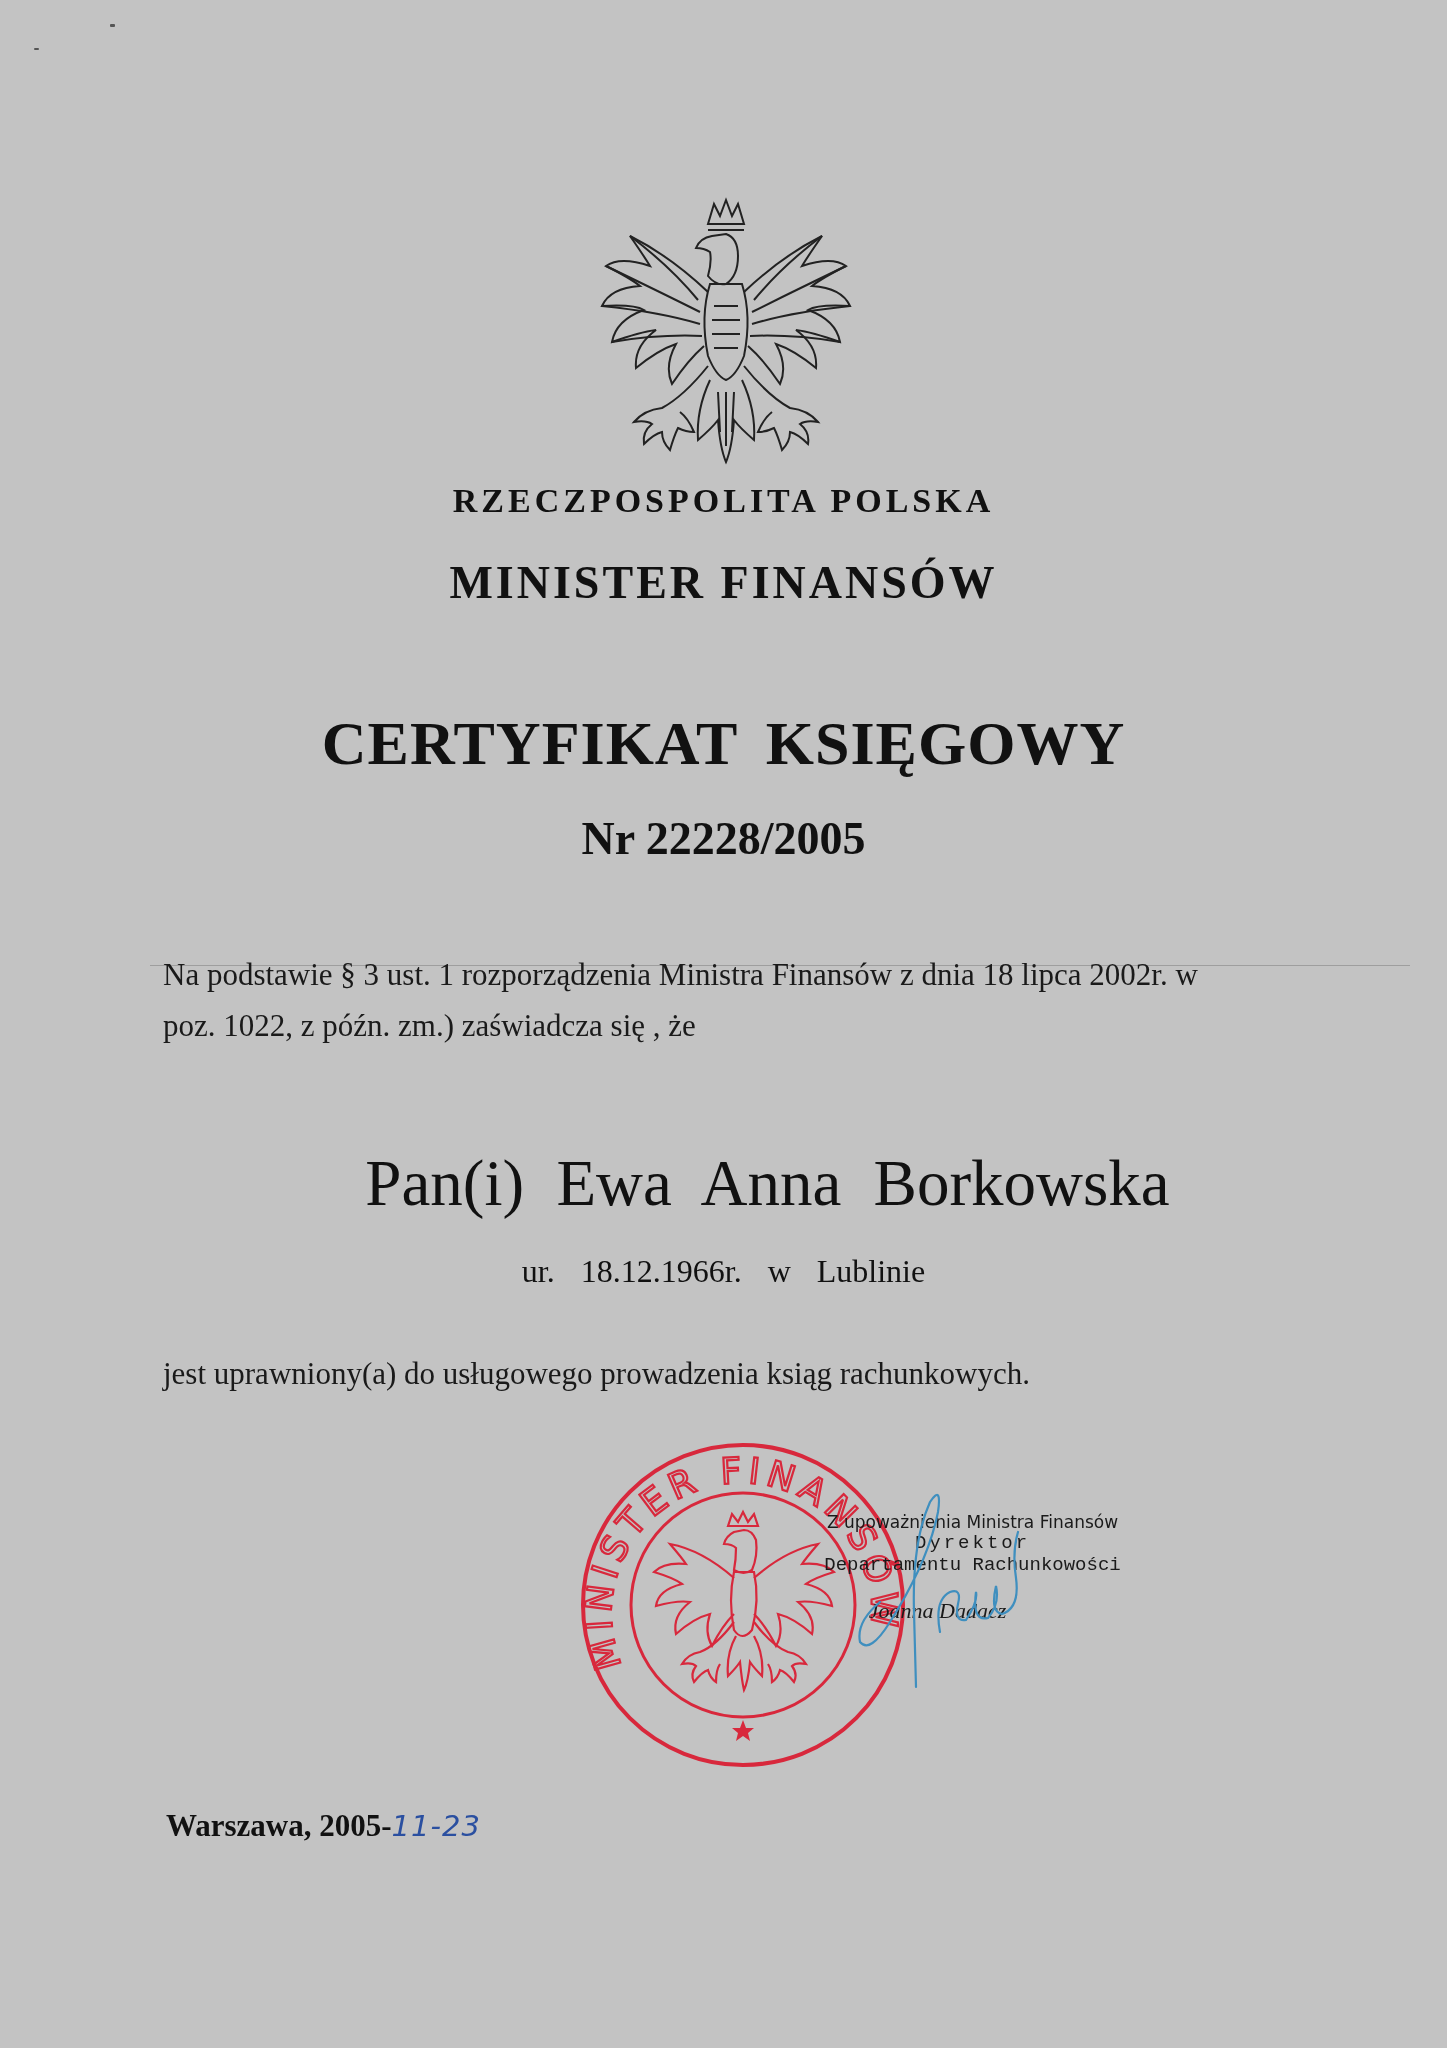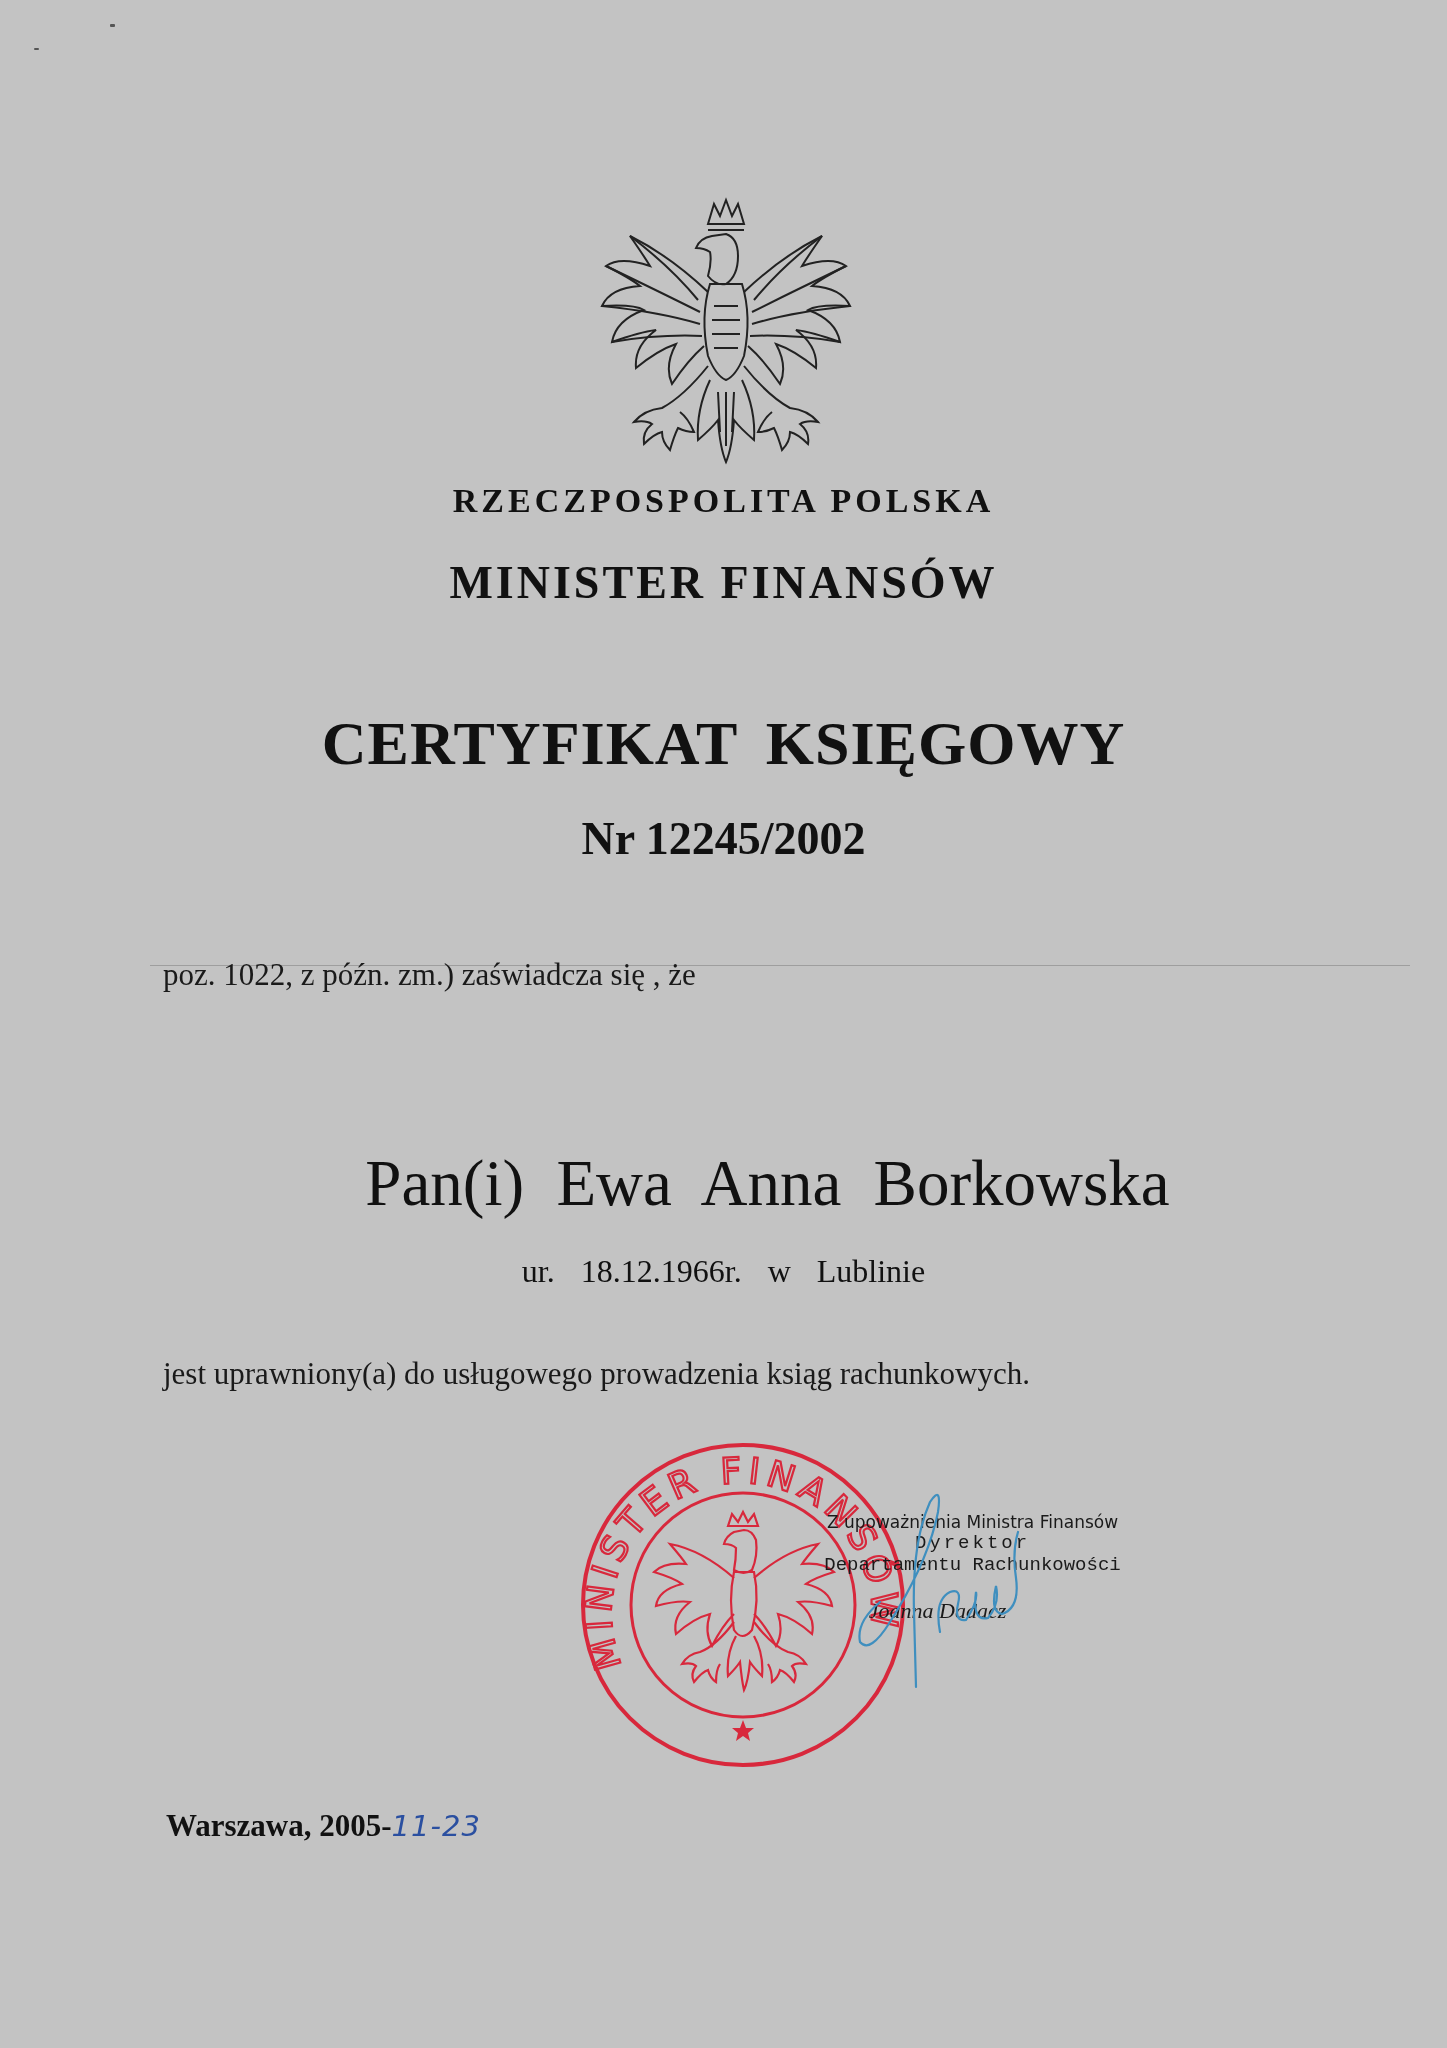"Nr 12245/2002" div.abs { text: 12245/2002 -> 22228/2005 }
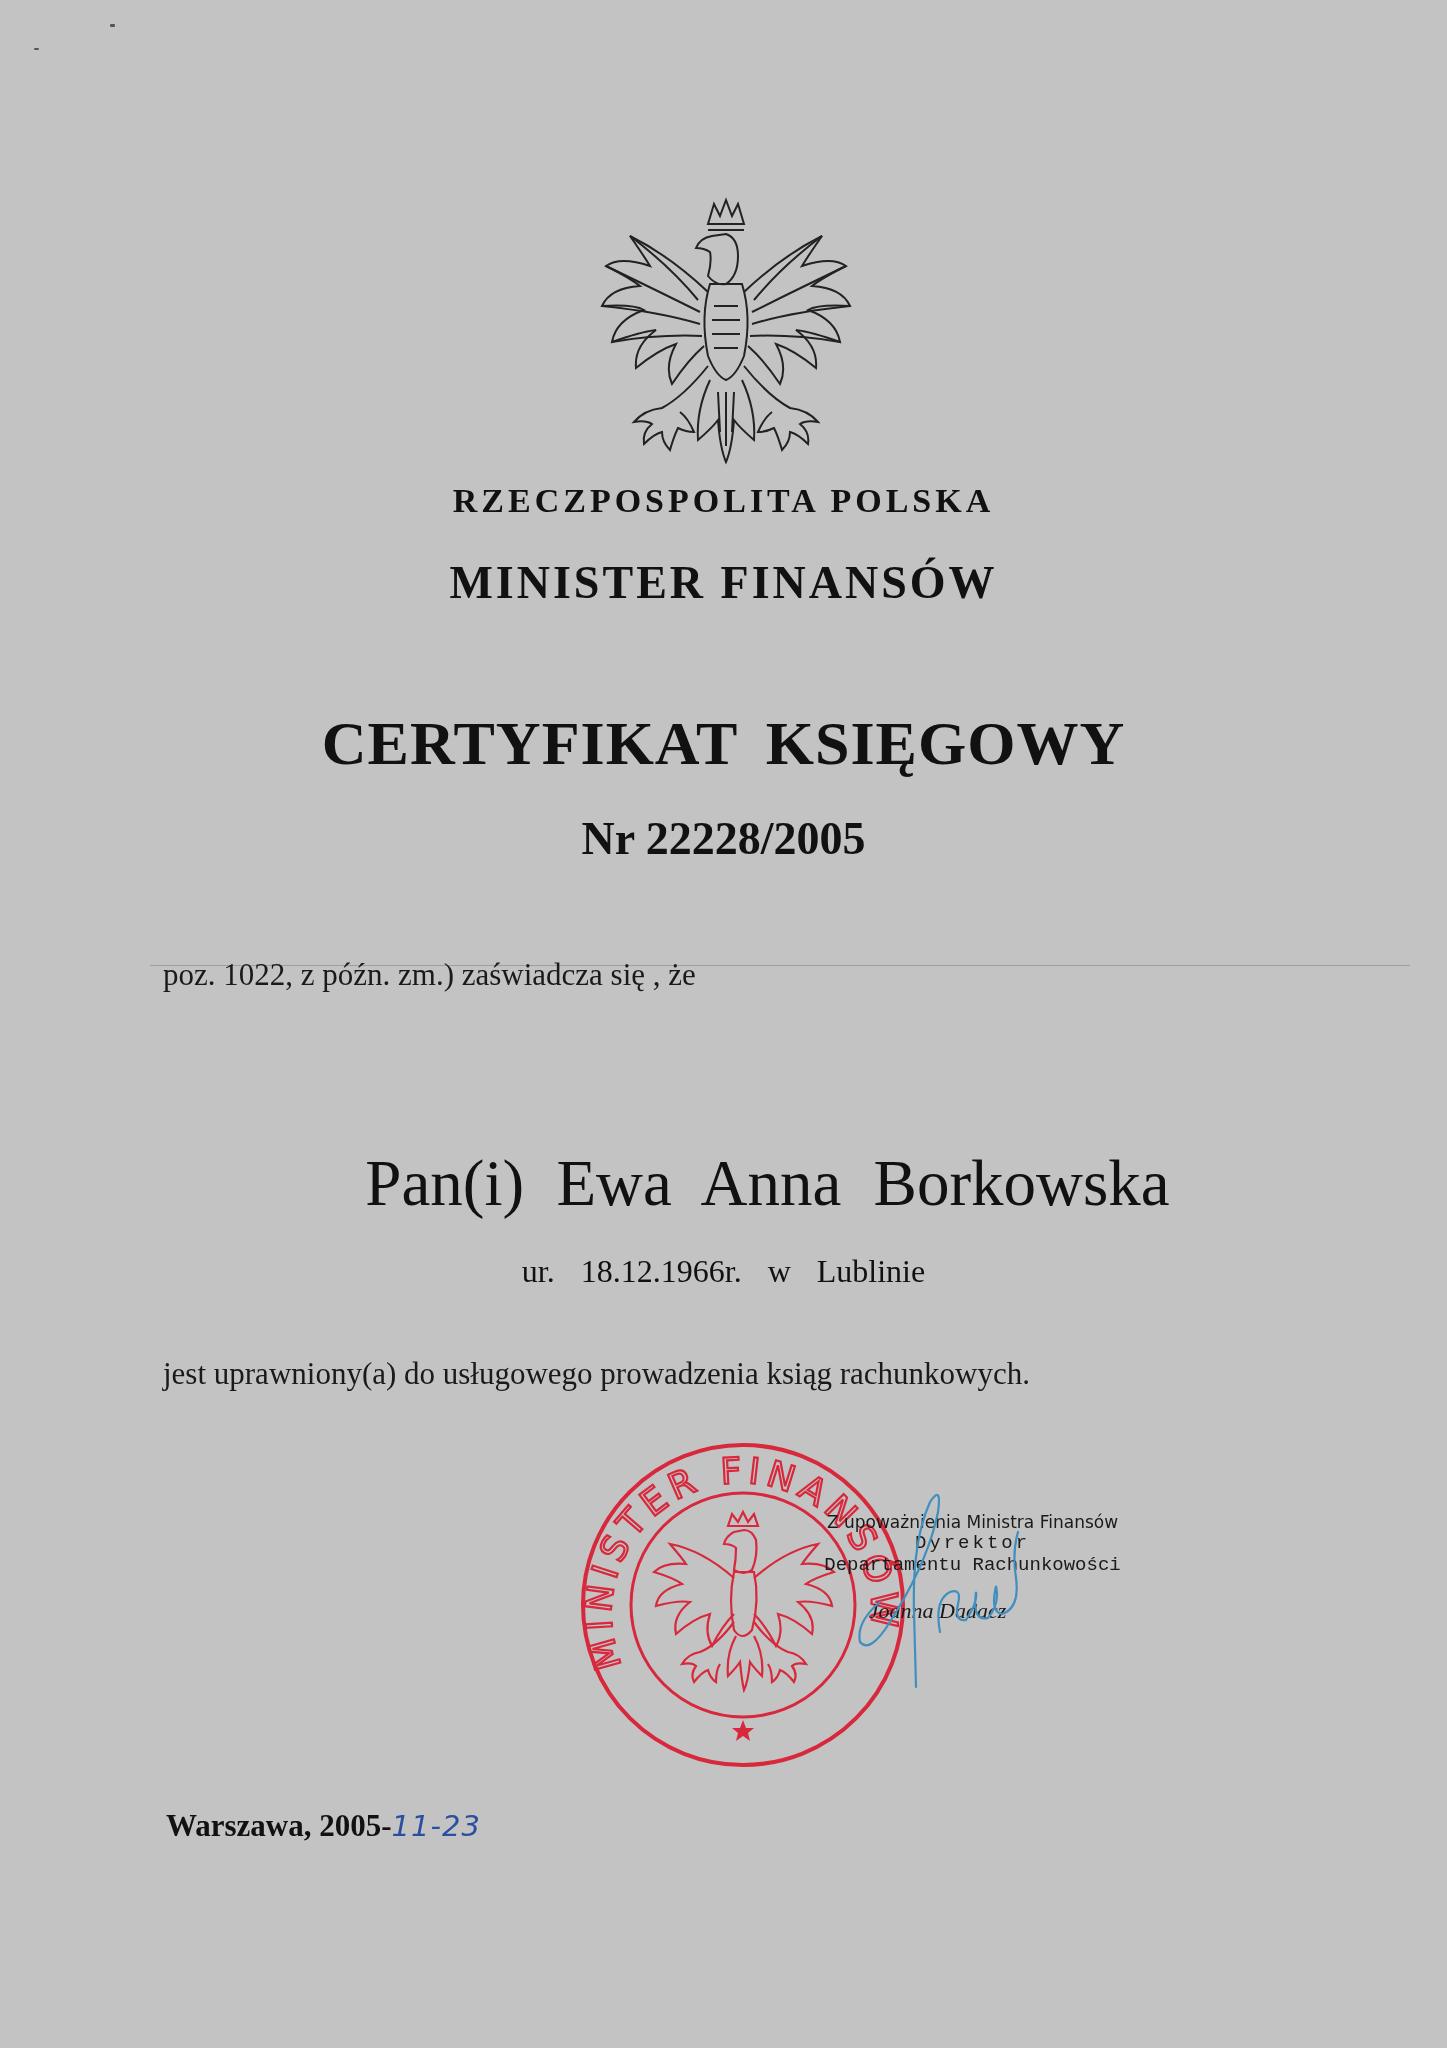"Na podstawie § 3 ust." div { html: none -> <div>Na podstawie § 3 ust. 1 rozporządzenia Ministra Finansów z dnia 18 lipca 2002r. w</div> }
